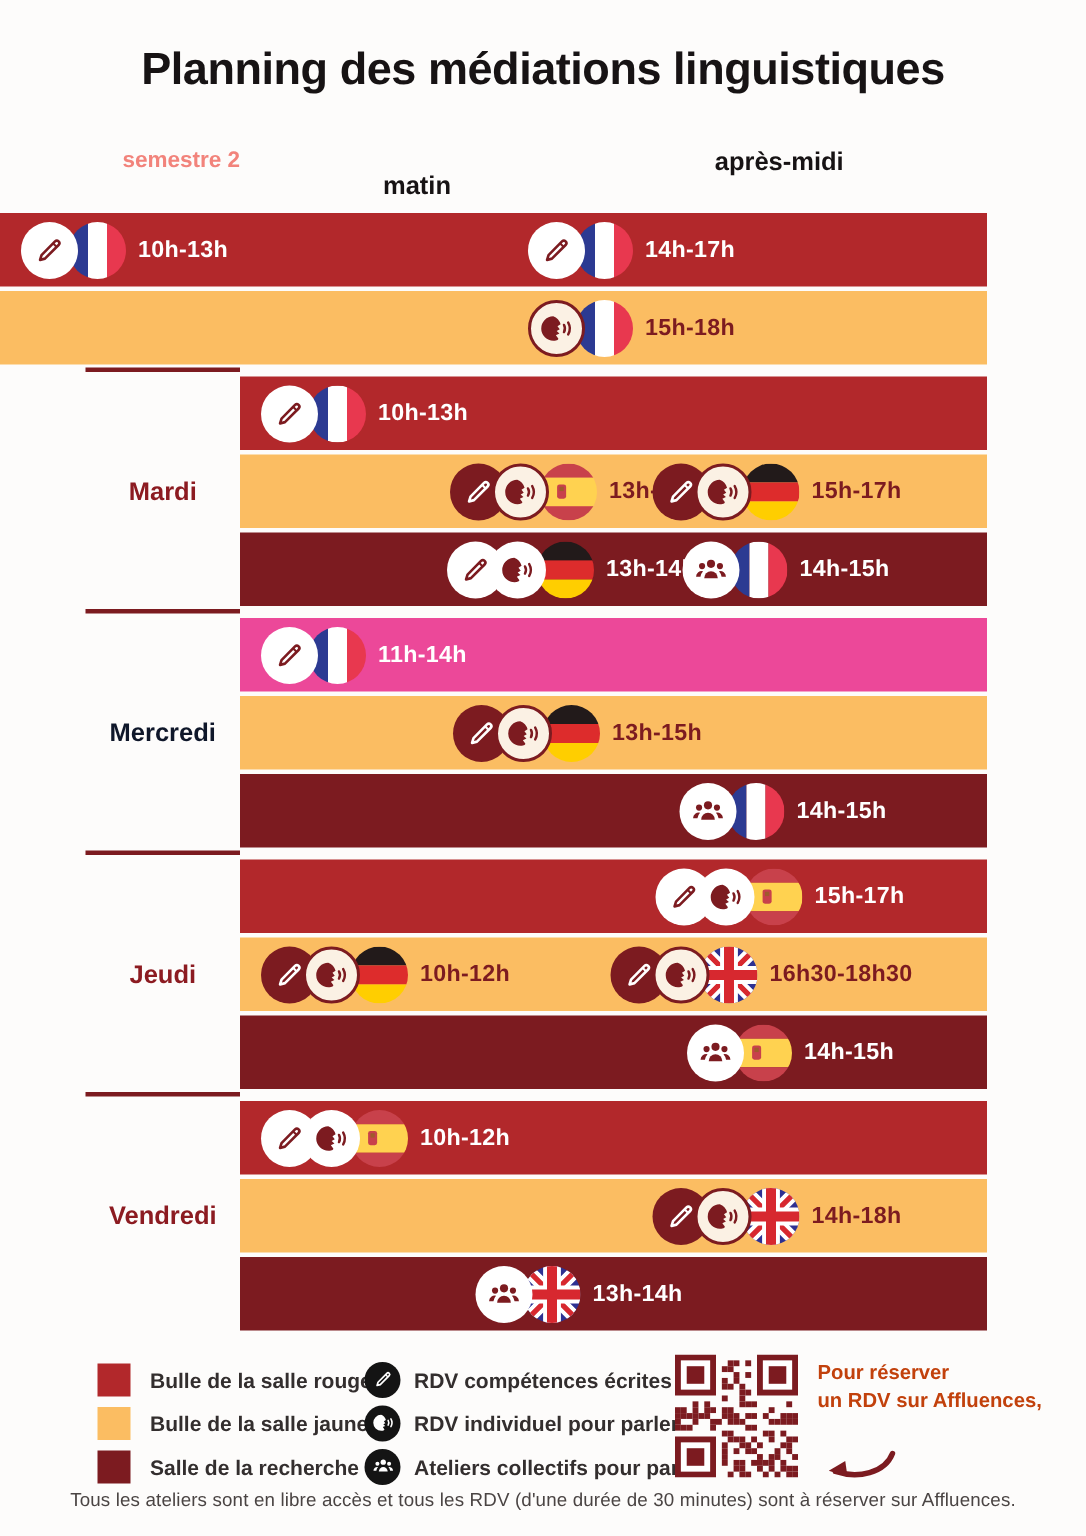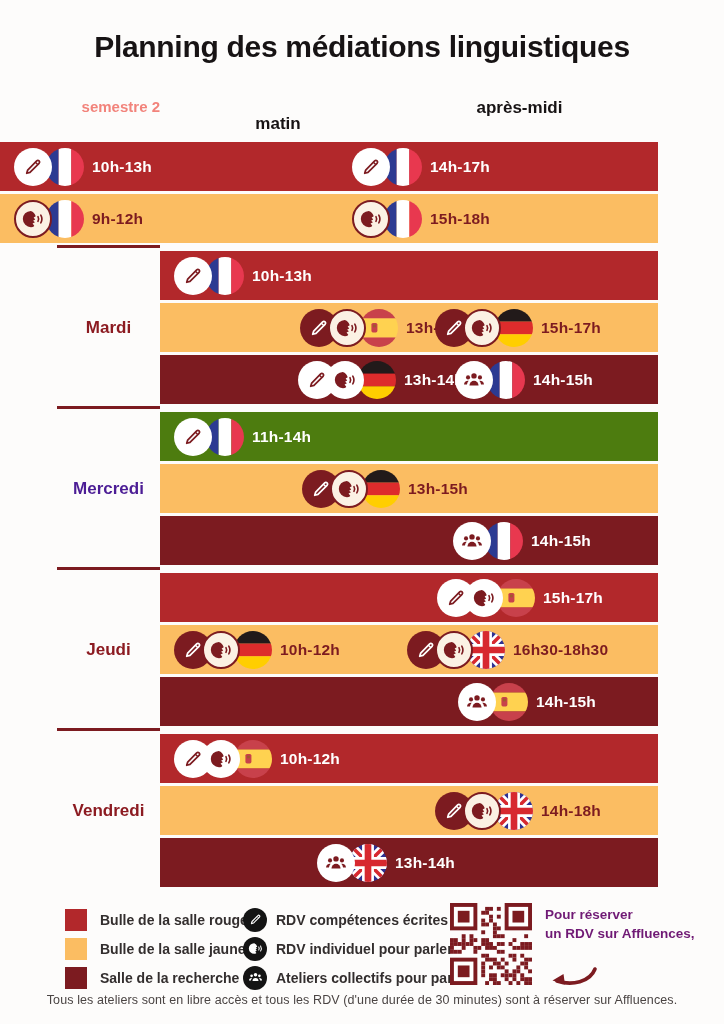"9h-12h" div.entry { html: <div> <span> <svg> <path></path> <path></path> <path></path> </svg> </span> <svg> <clipPath> <circle></circle> </clipPath> <g> <rect></rect> <rect></rect> <rect></rect> </g> </svg> <span>9h-12h</span> </div> -> none }
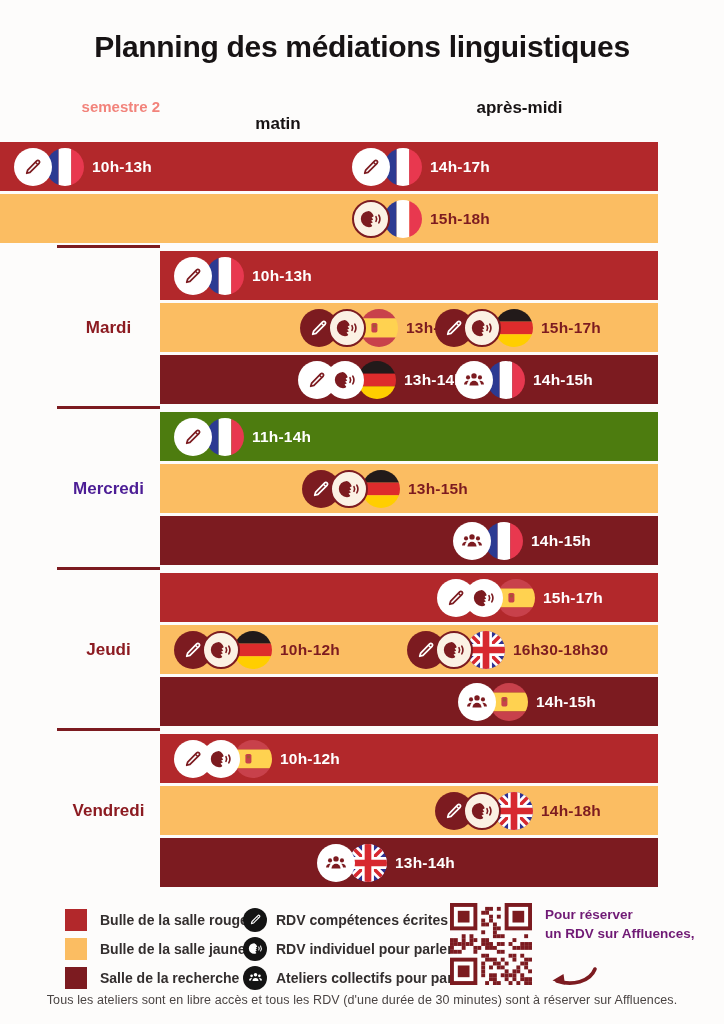"11h-14h" div.bar { background: #4d7c0f -> #ec4899 }
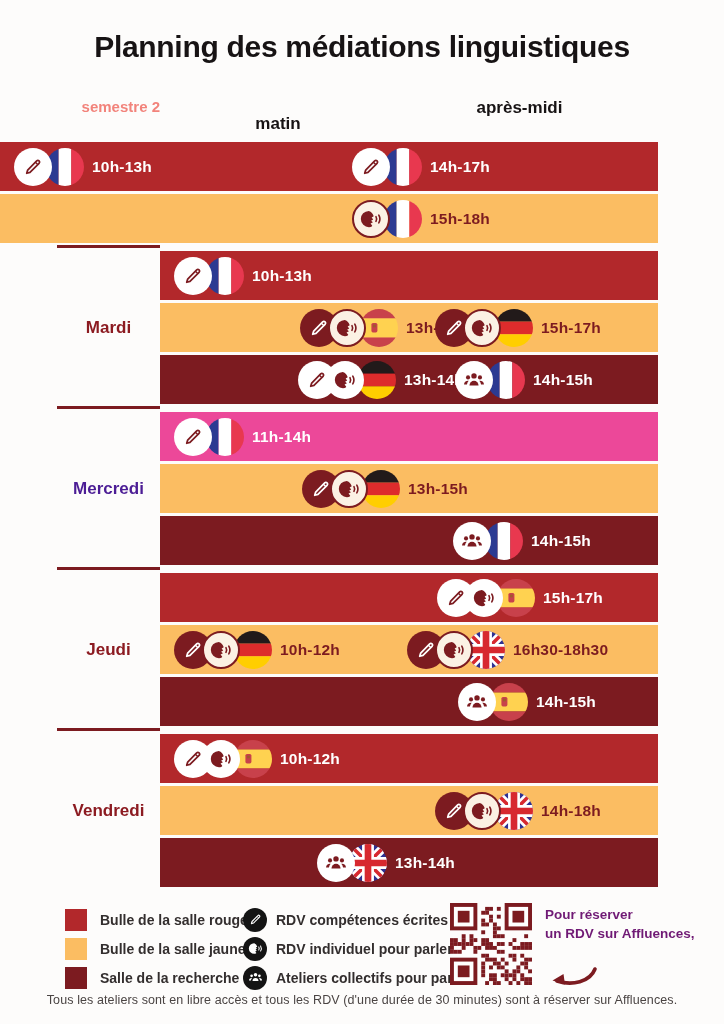"Mercredi" div.day-label { color: #4c1d95 -> #0f172a }
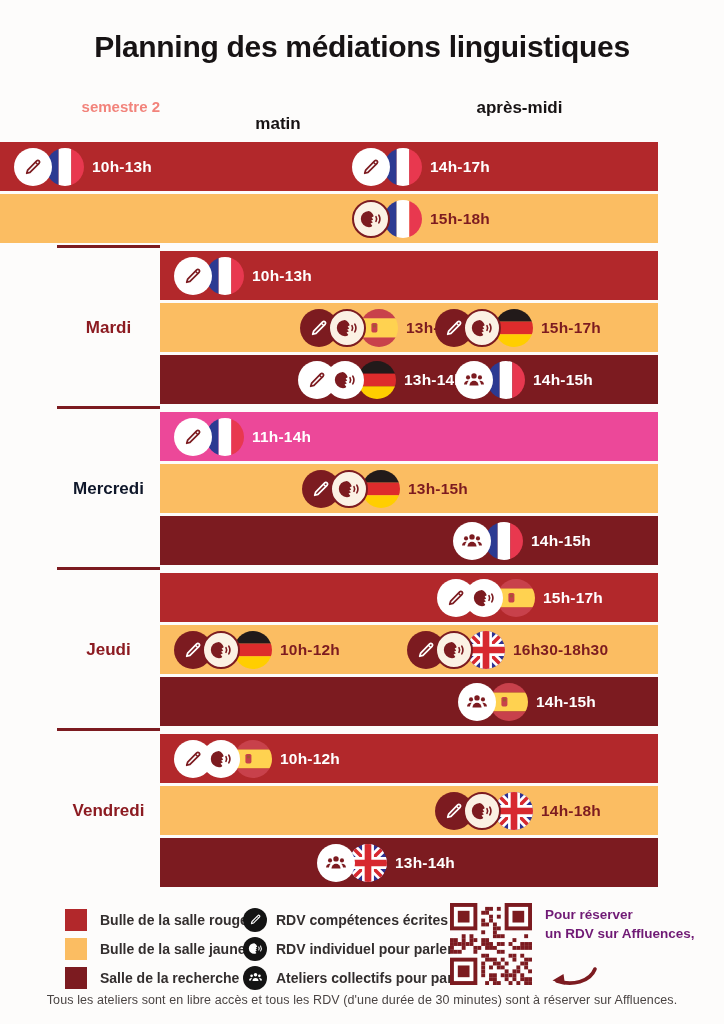"Pour réserver" .qr-text { color: #701a75 -> #c2410c }
